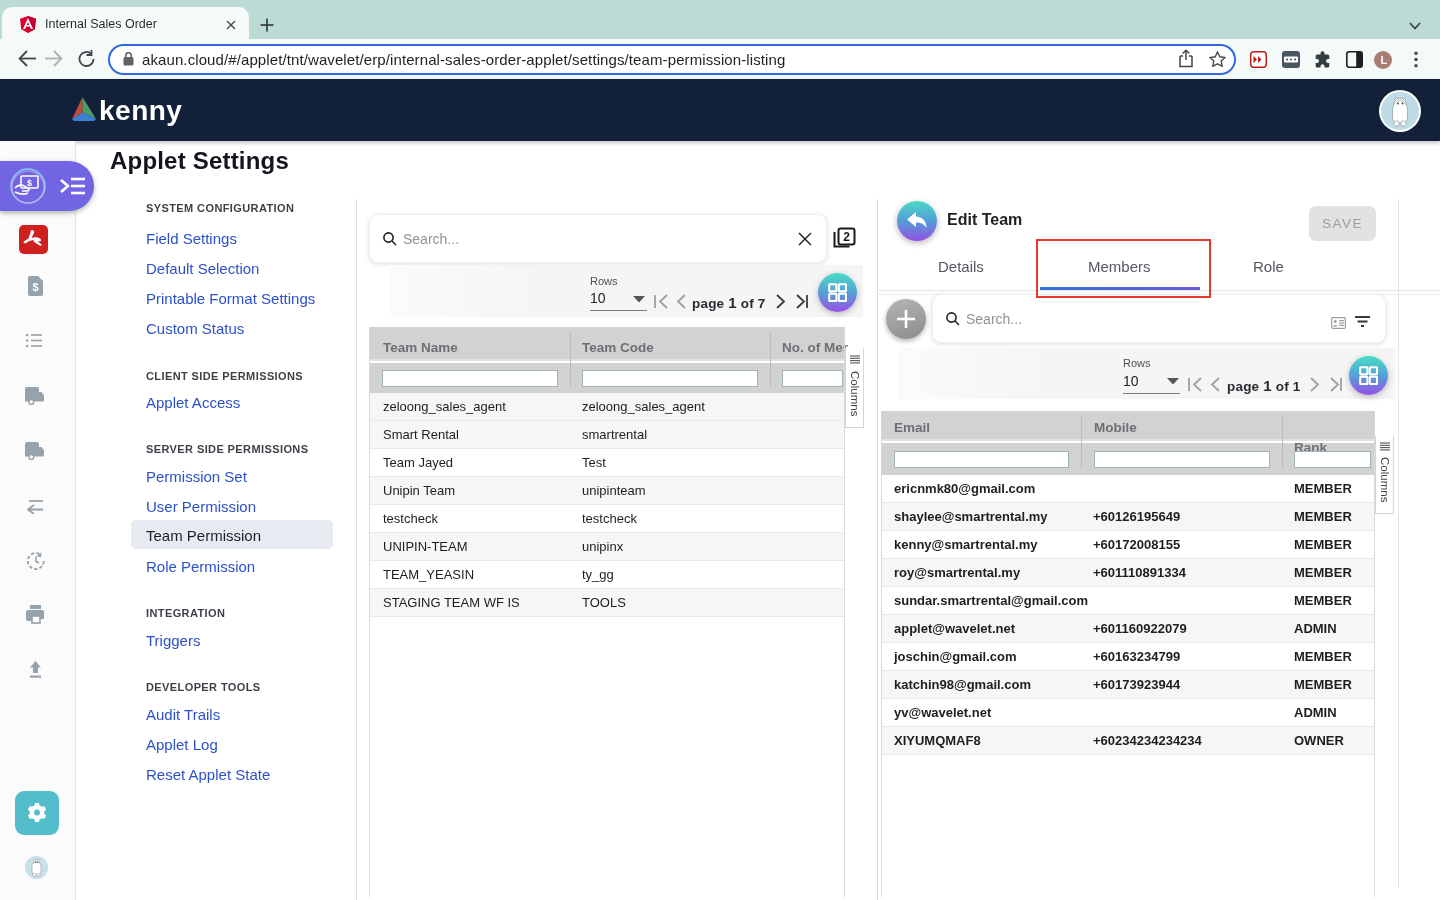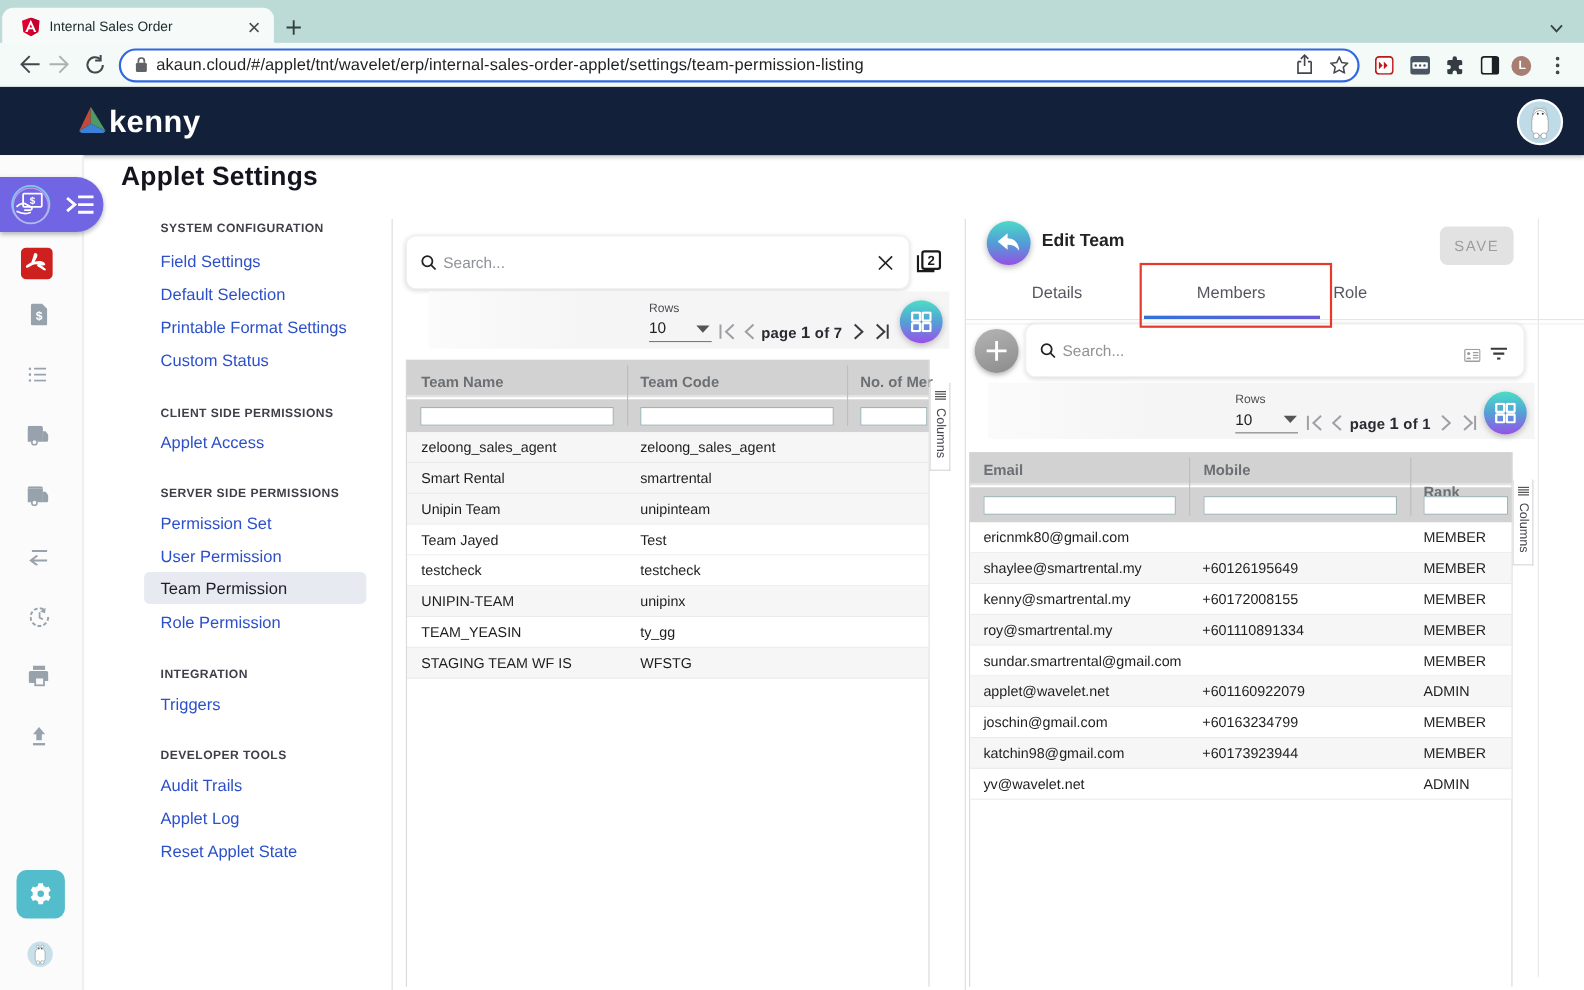"Role" div.abs { left: 1212px -> 1253px }
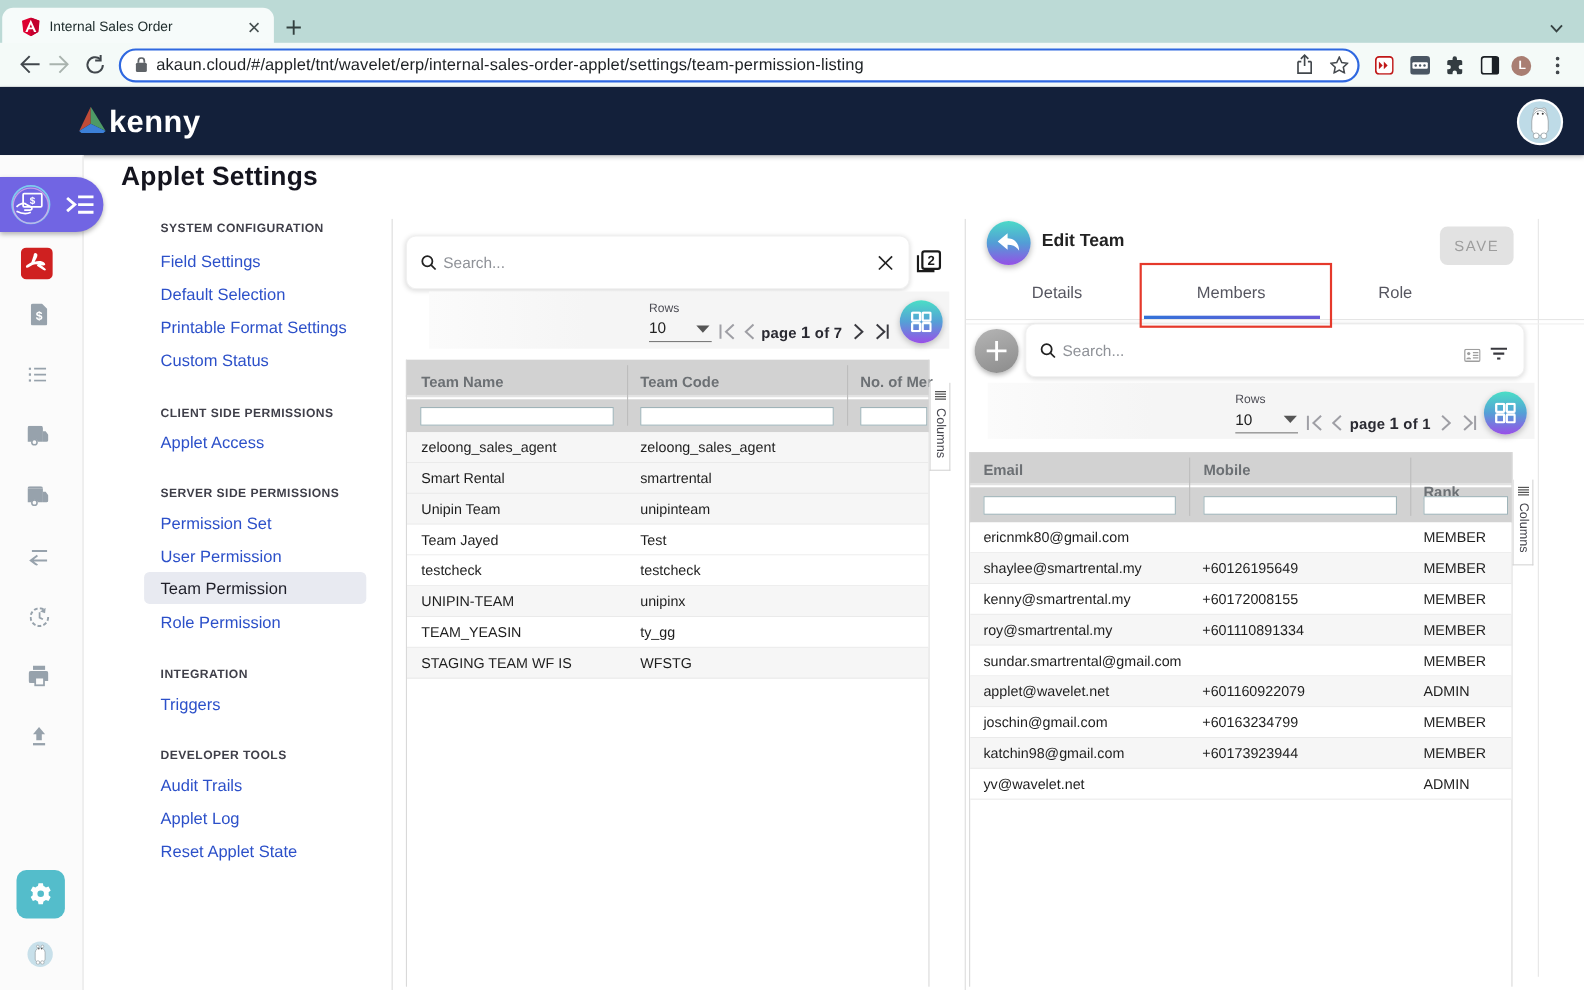"Unipin Team" div.trow { order: before "Team Jayed" -> after "Team Jayed" }
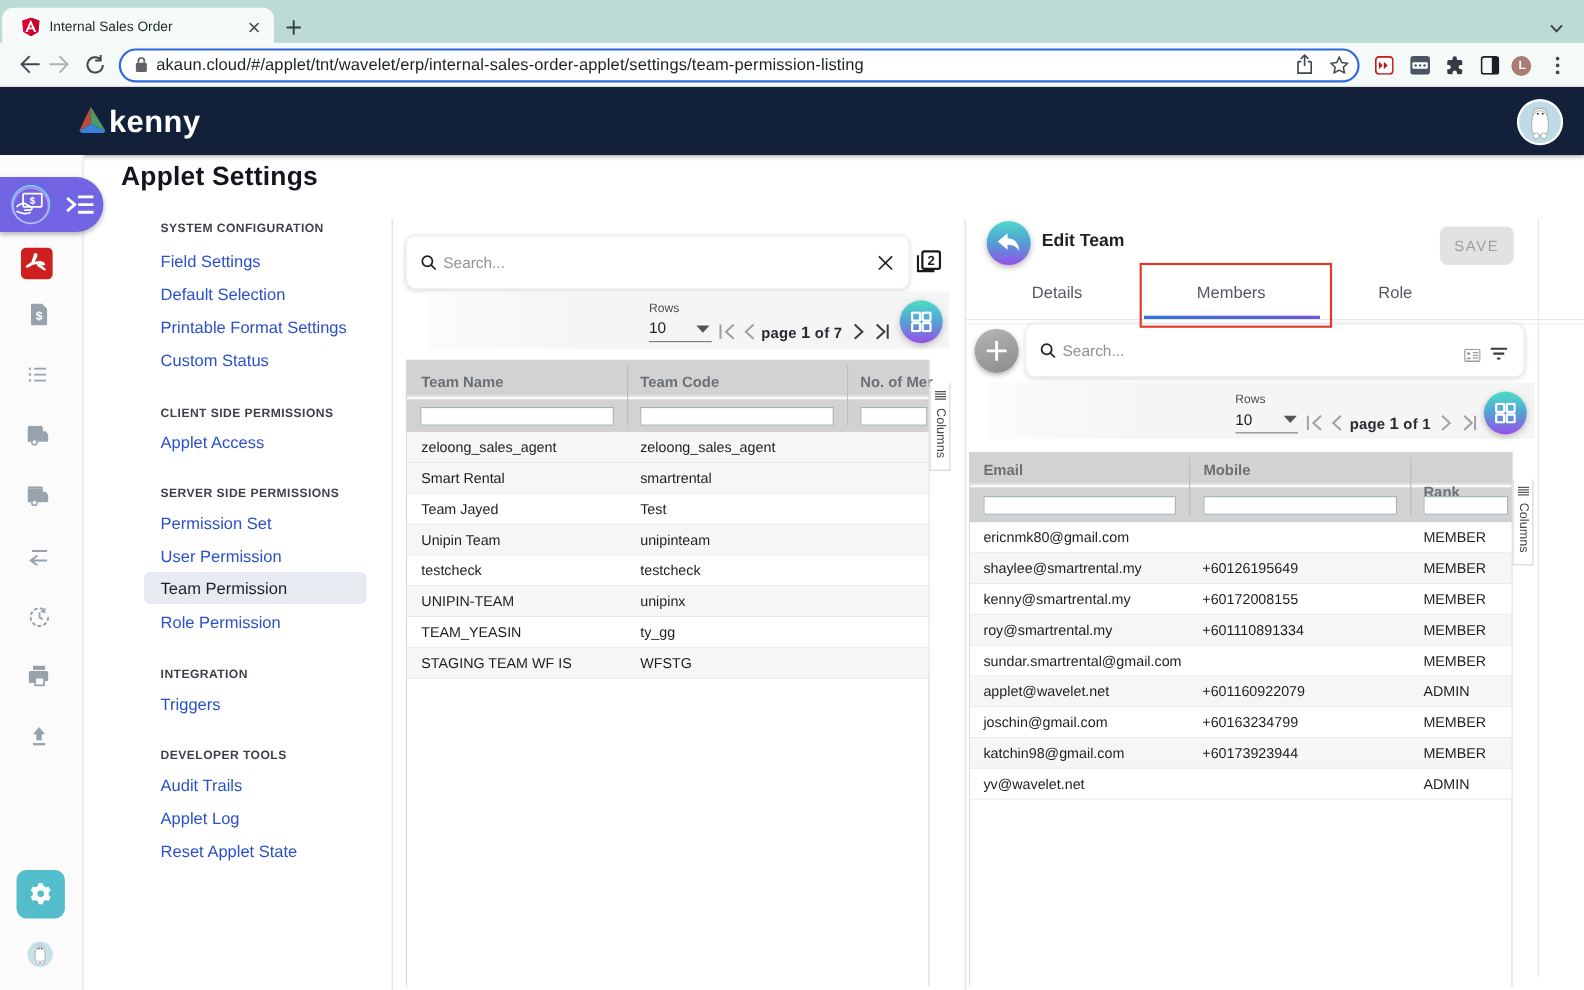"ericnmk80@gmail.com" div.abs { font-weight: none -> bold }
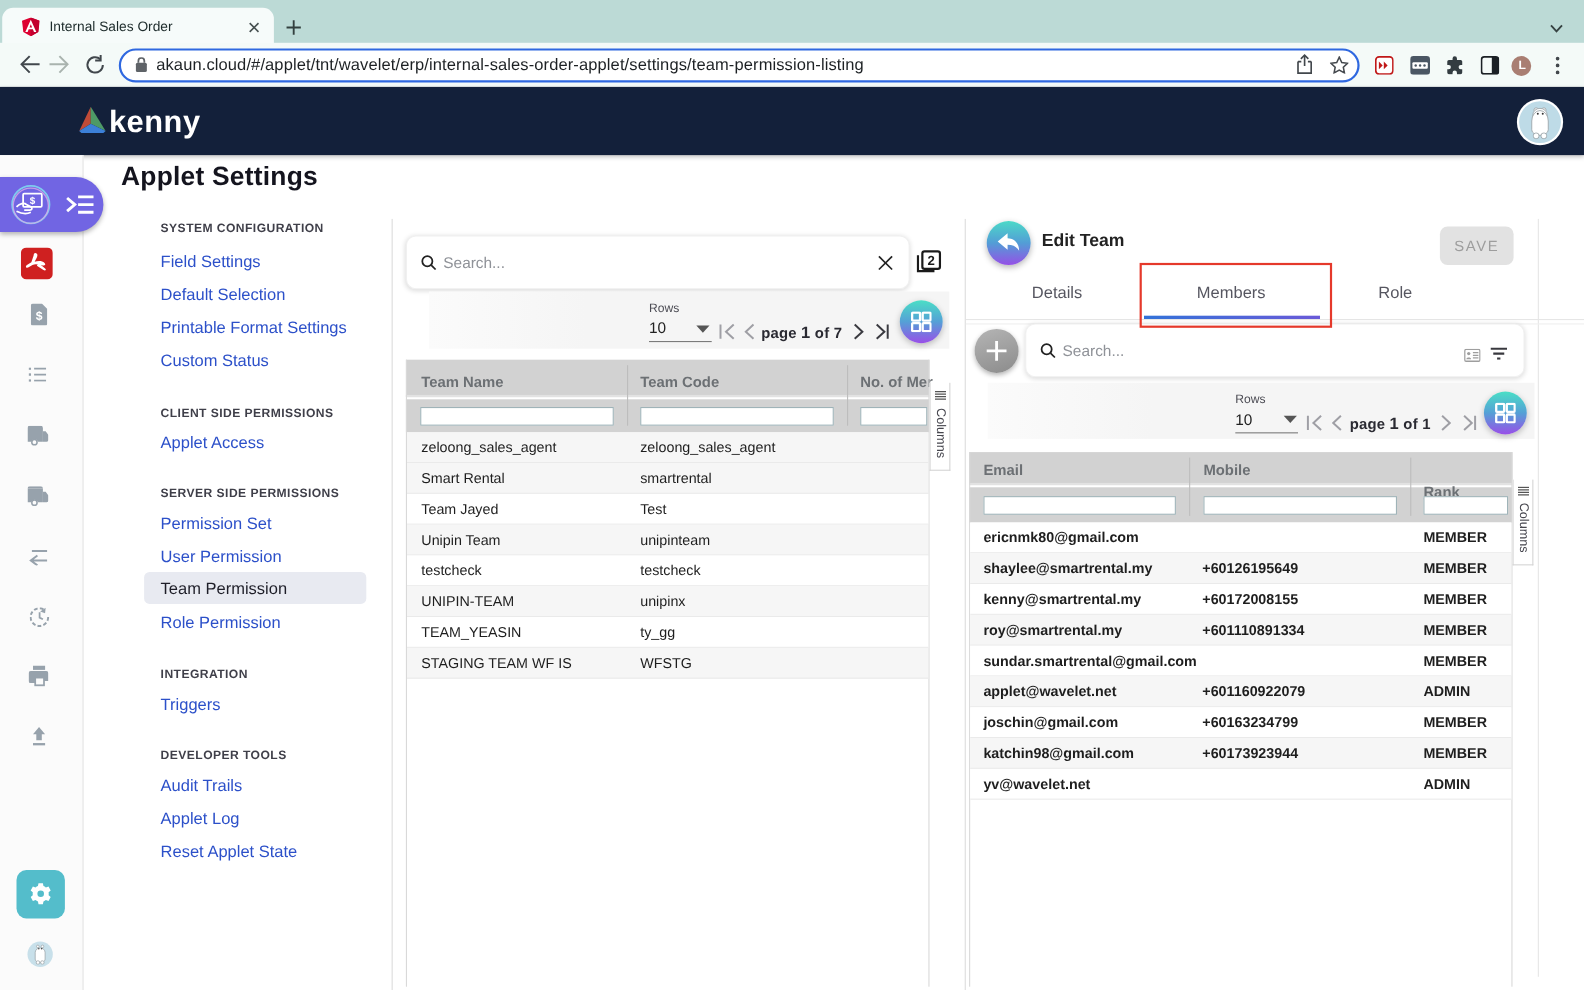"WFSTG" span.c2 { text: WFSTG -> TOOLS }
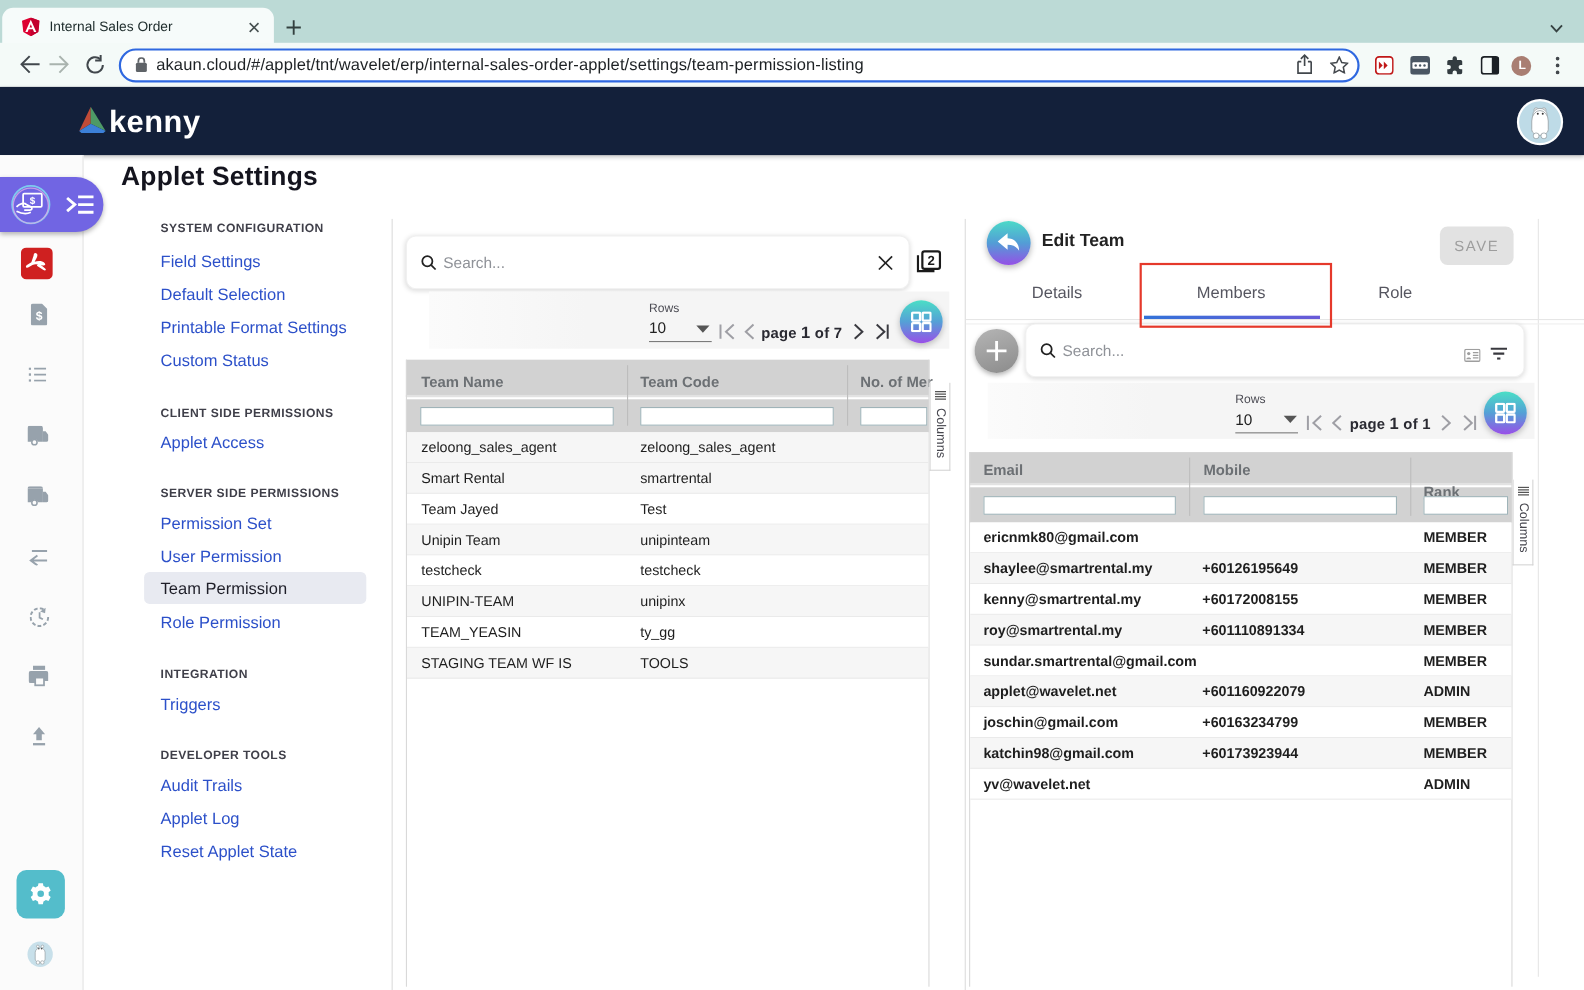"XIYUMQMAF8" div.trow { html: none -> <div> <span>XIYUMQMAF8</span> <span>+60234234234234</span> <span>OWNER</span> </div> }
